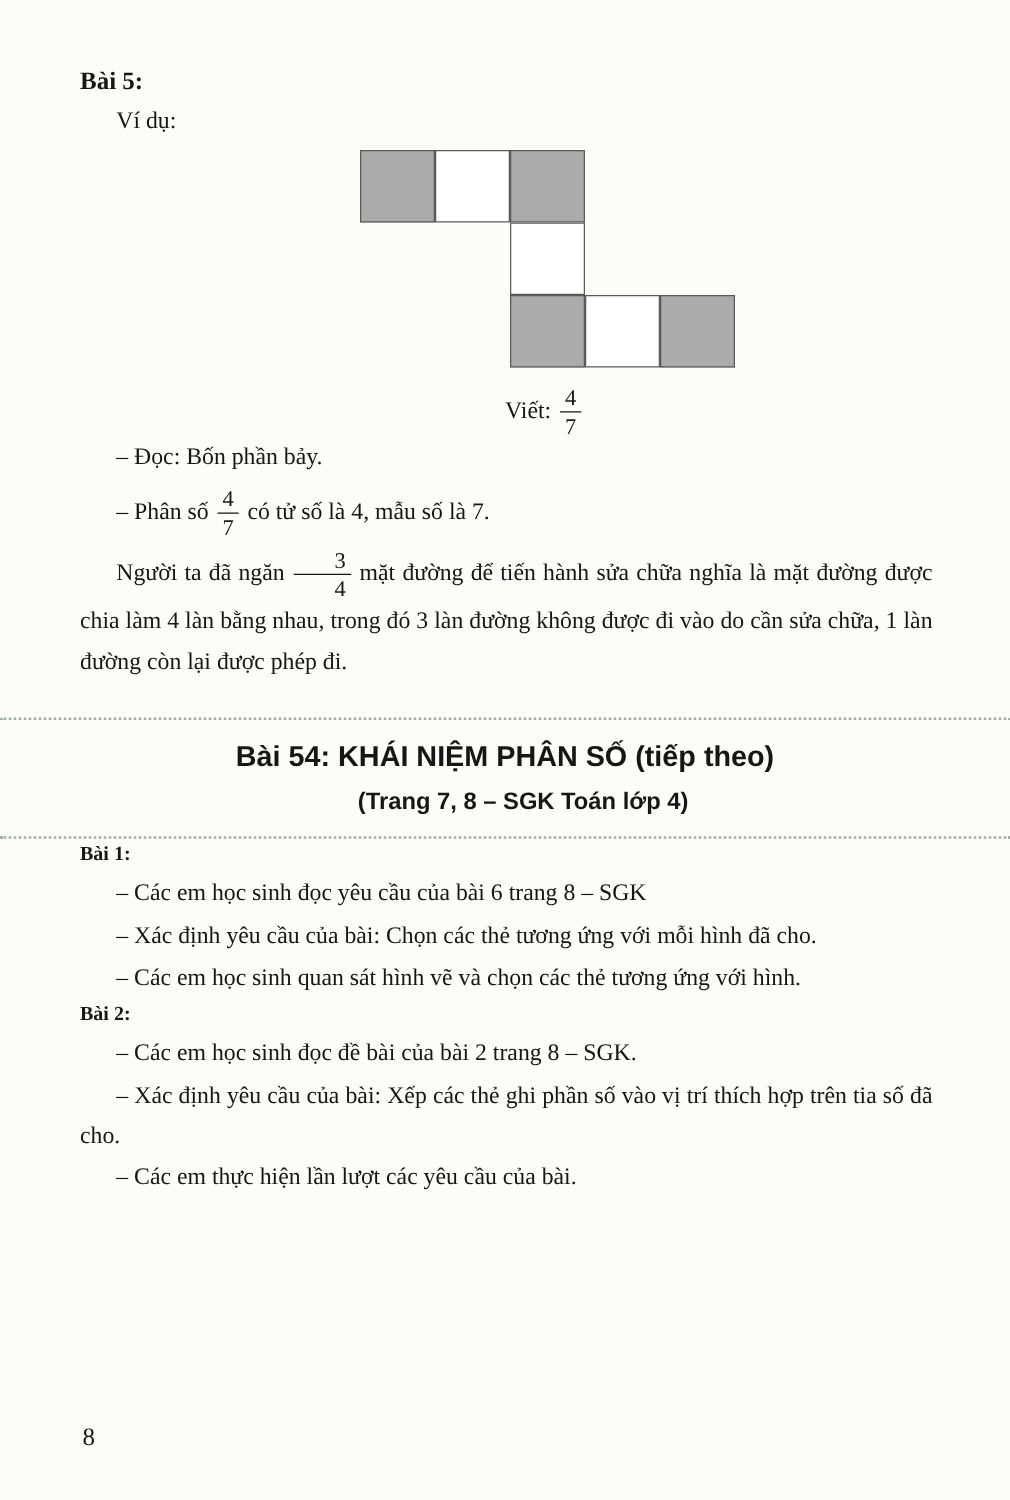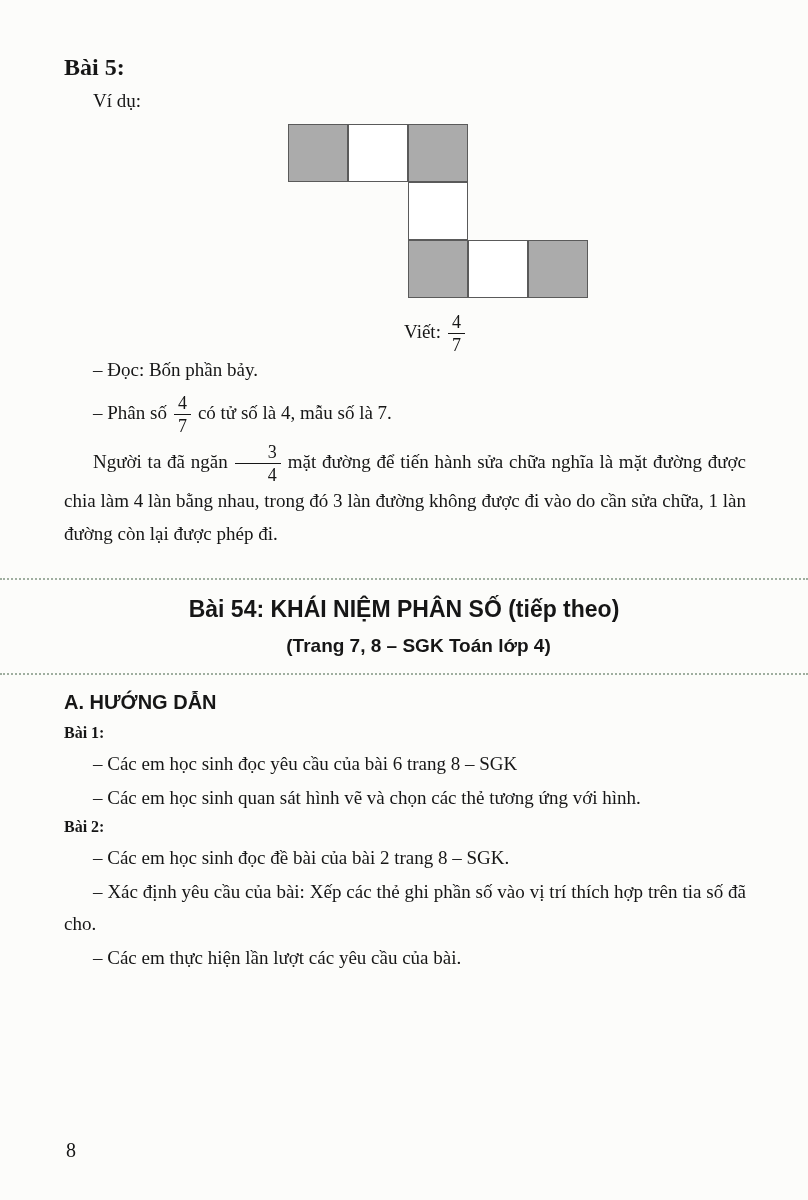"Bài 5:" .bai-heading { font-size: 24px -> 20px }
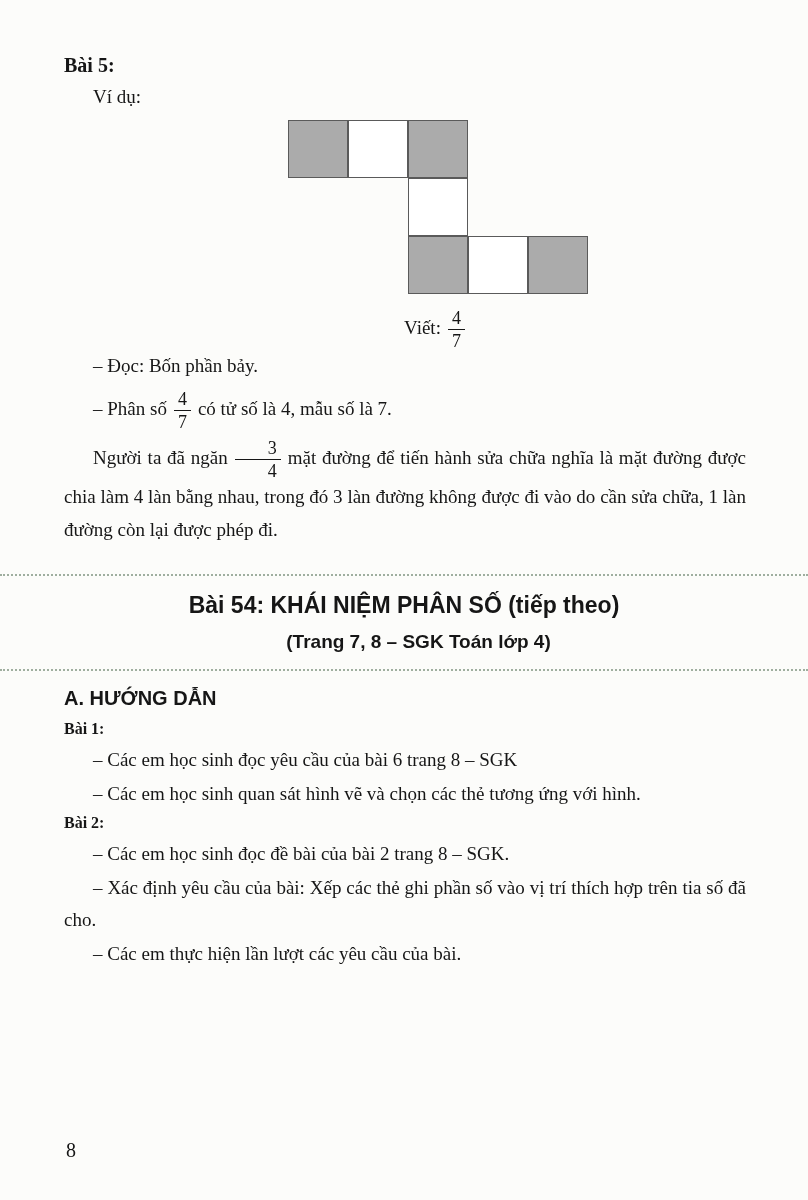"A. HƯỚNG DẪN" p.section-a { html: <p>A. HƯỚNG DẪN</p> -> none }
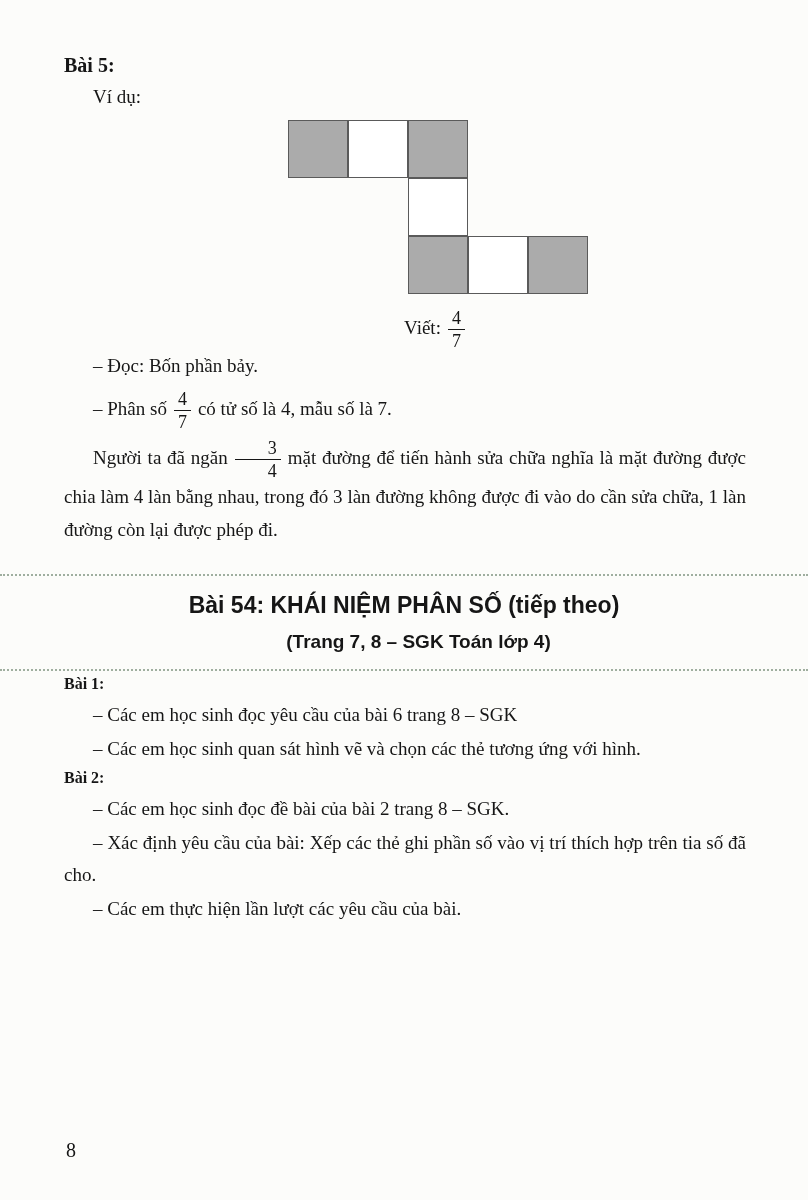"– Xác định yêu cầu của bài: Chọn" p.item { html: none -> <p>– Xác định yêu cầu của bài: Chọn các thẻ tương ứng với mỗi hình đã cho.</p> }
